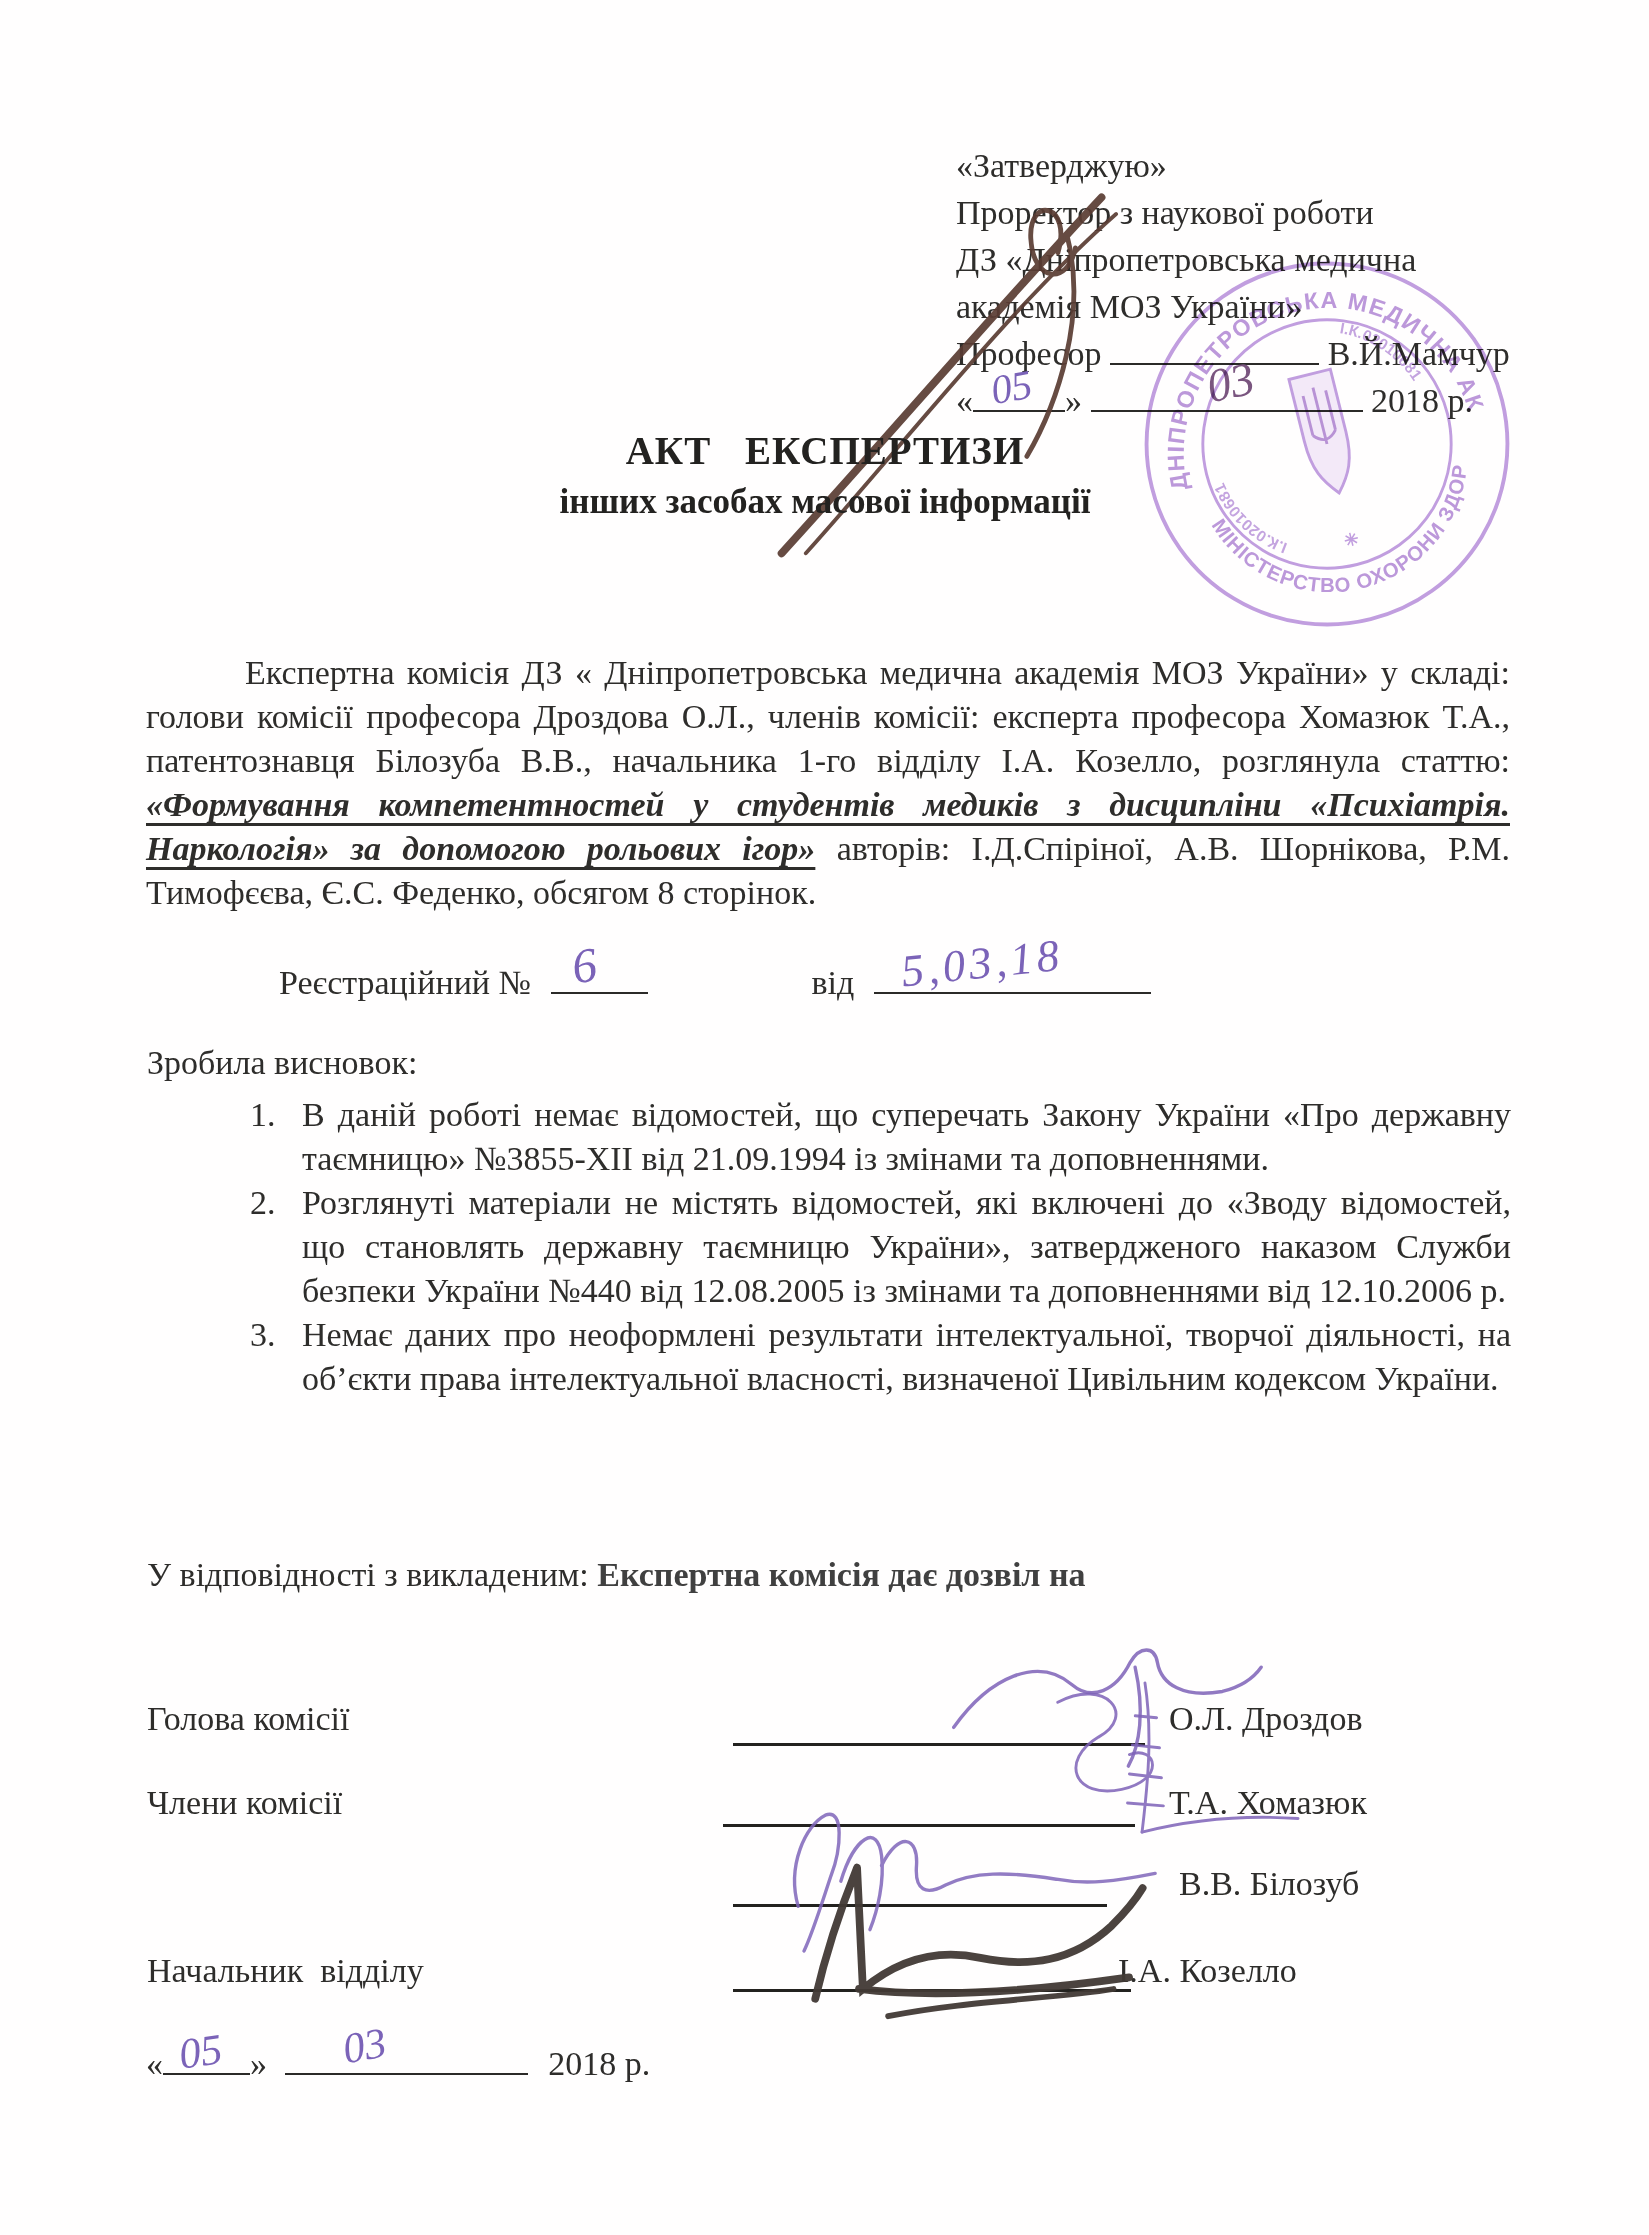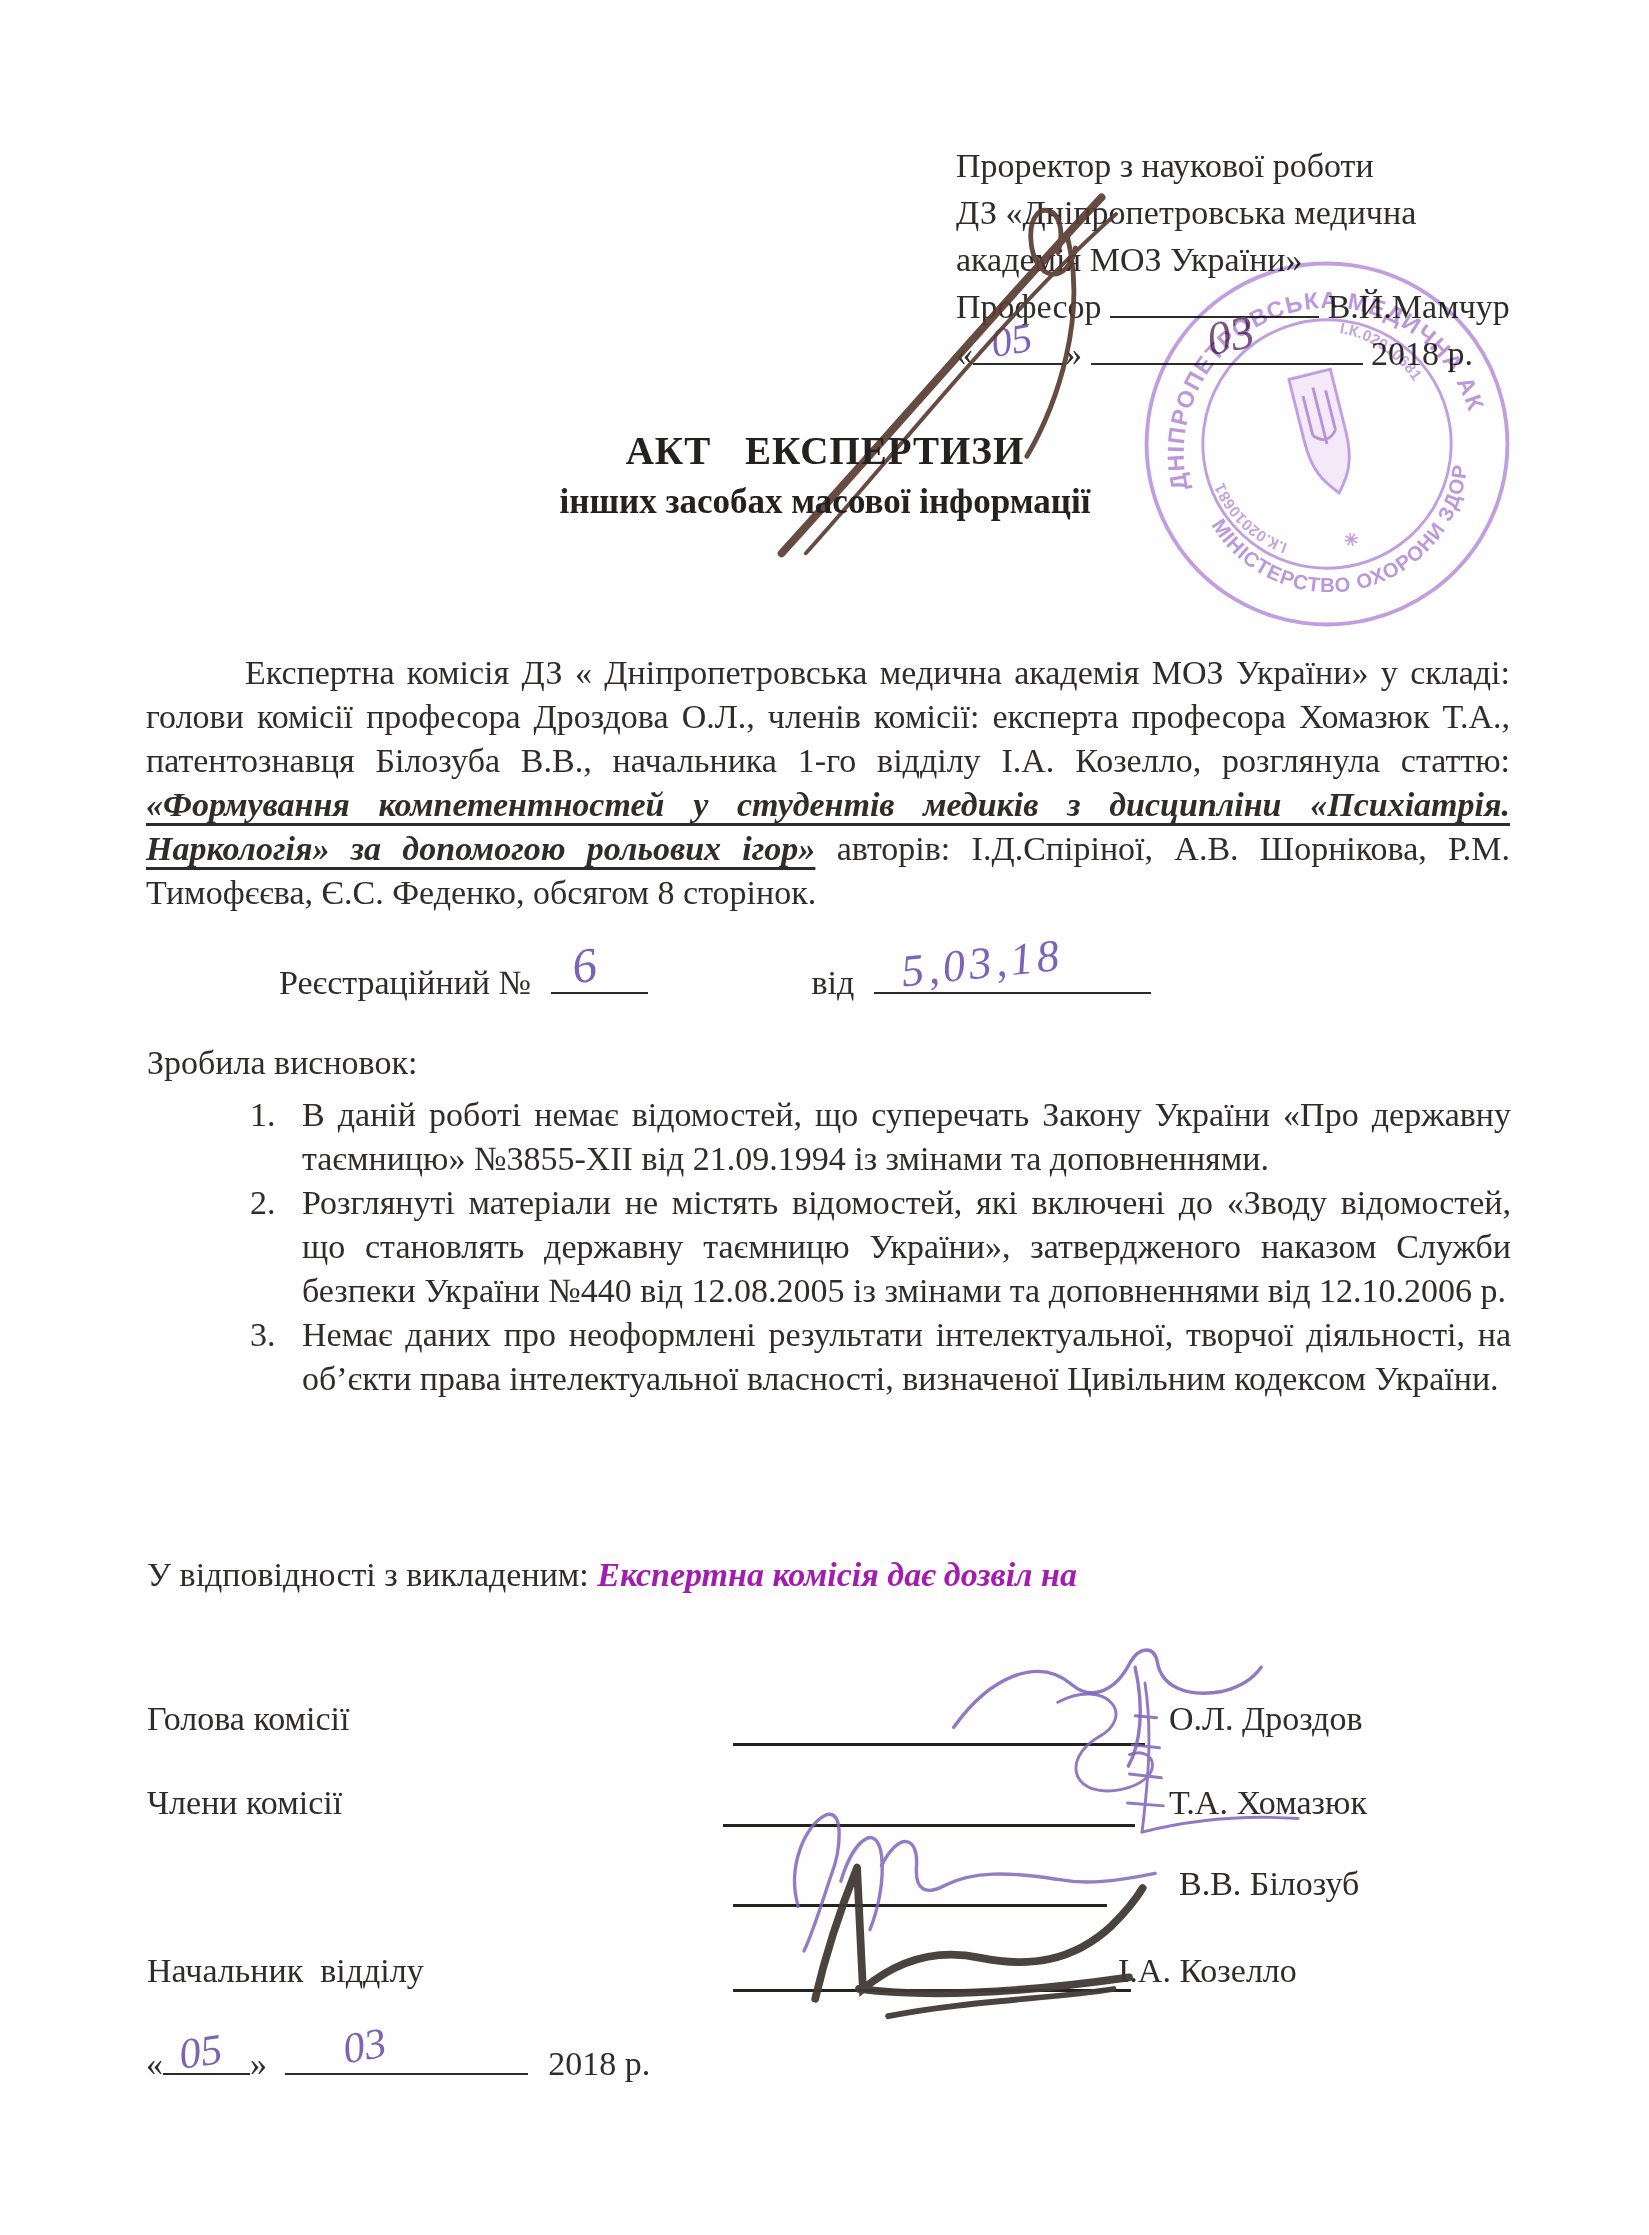"«Затверджую»" div.row { html: none -> <div>«Затверджую»</div> }
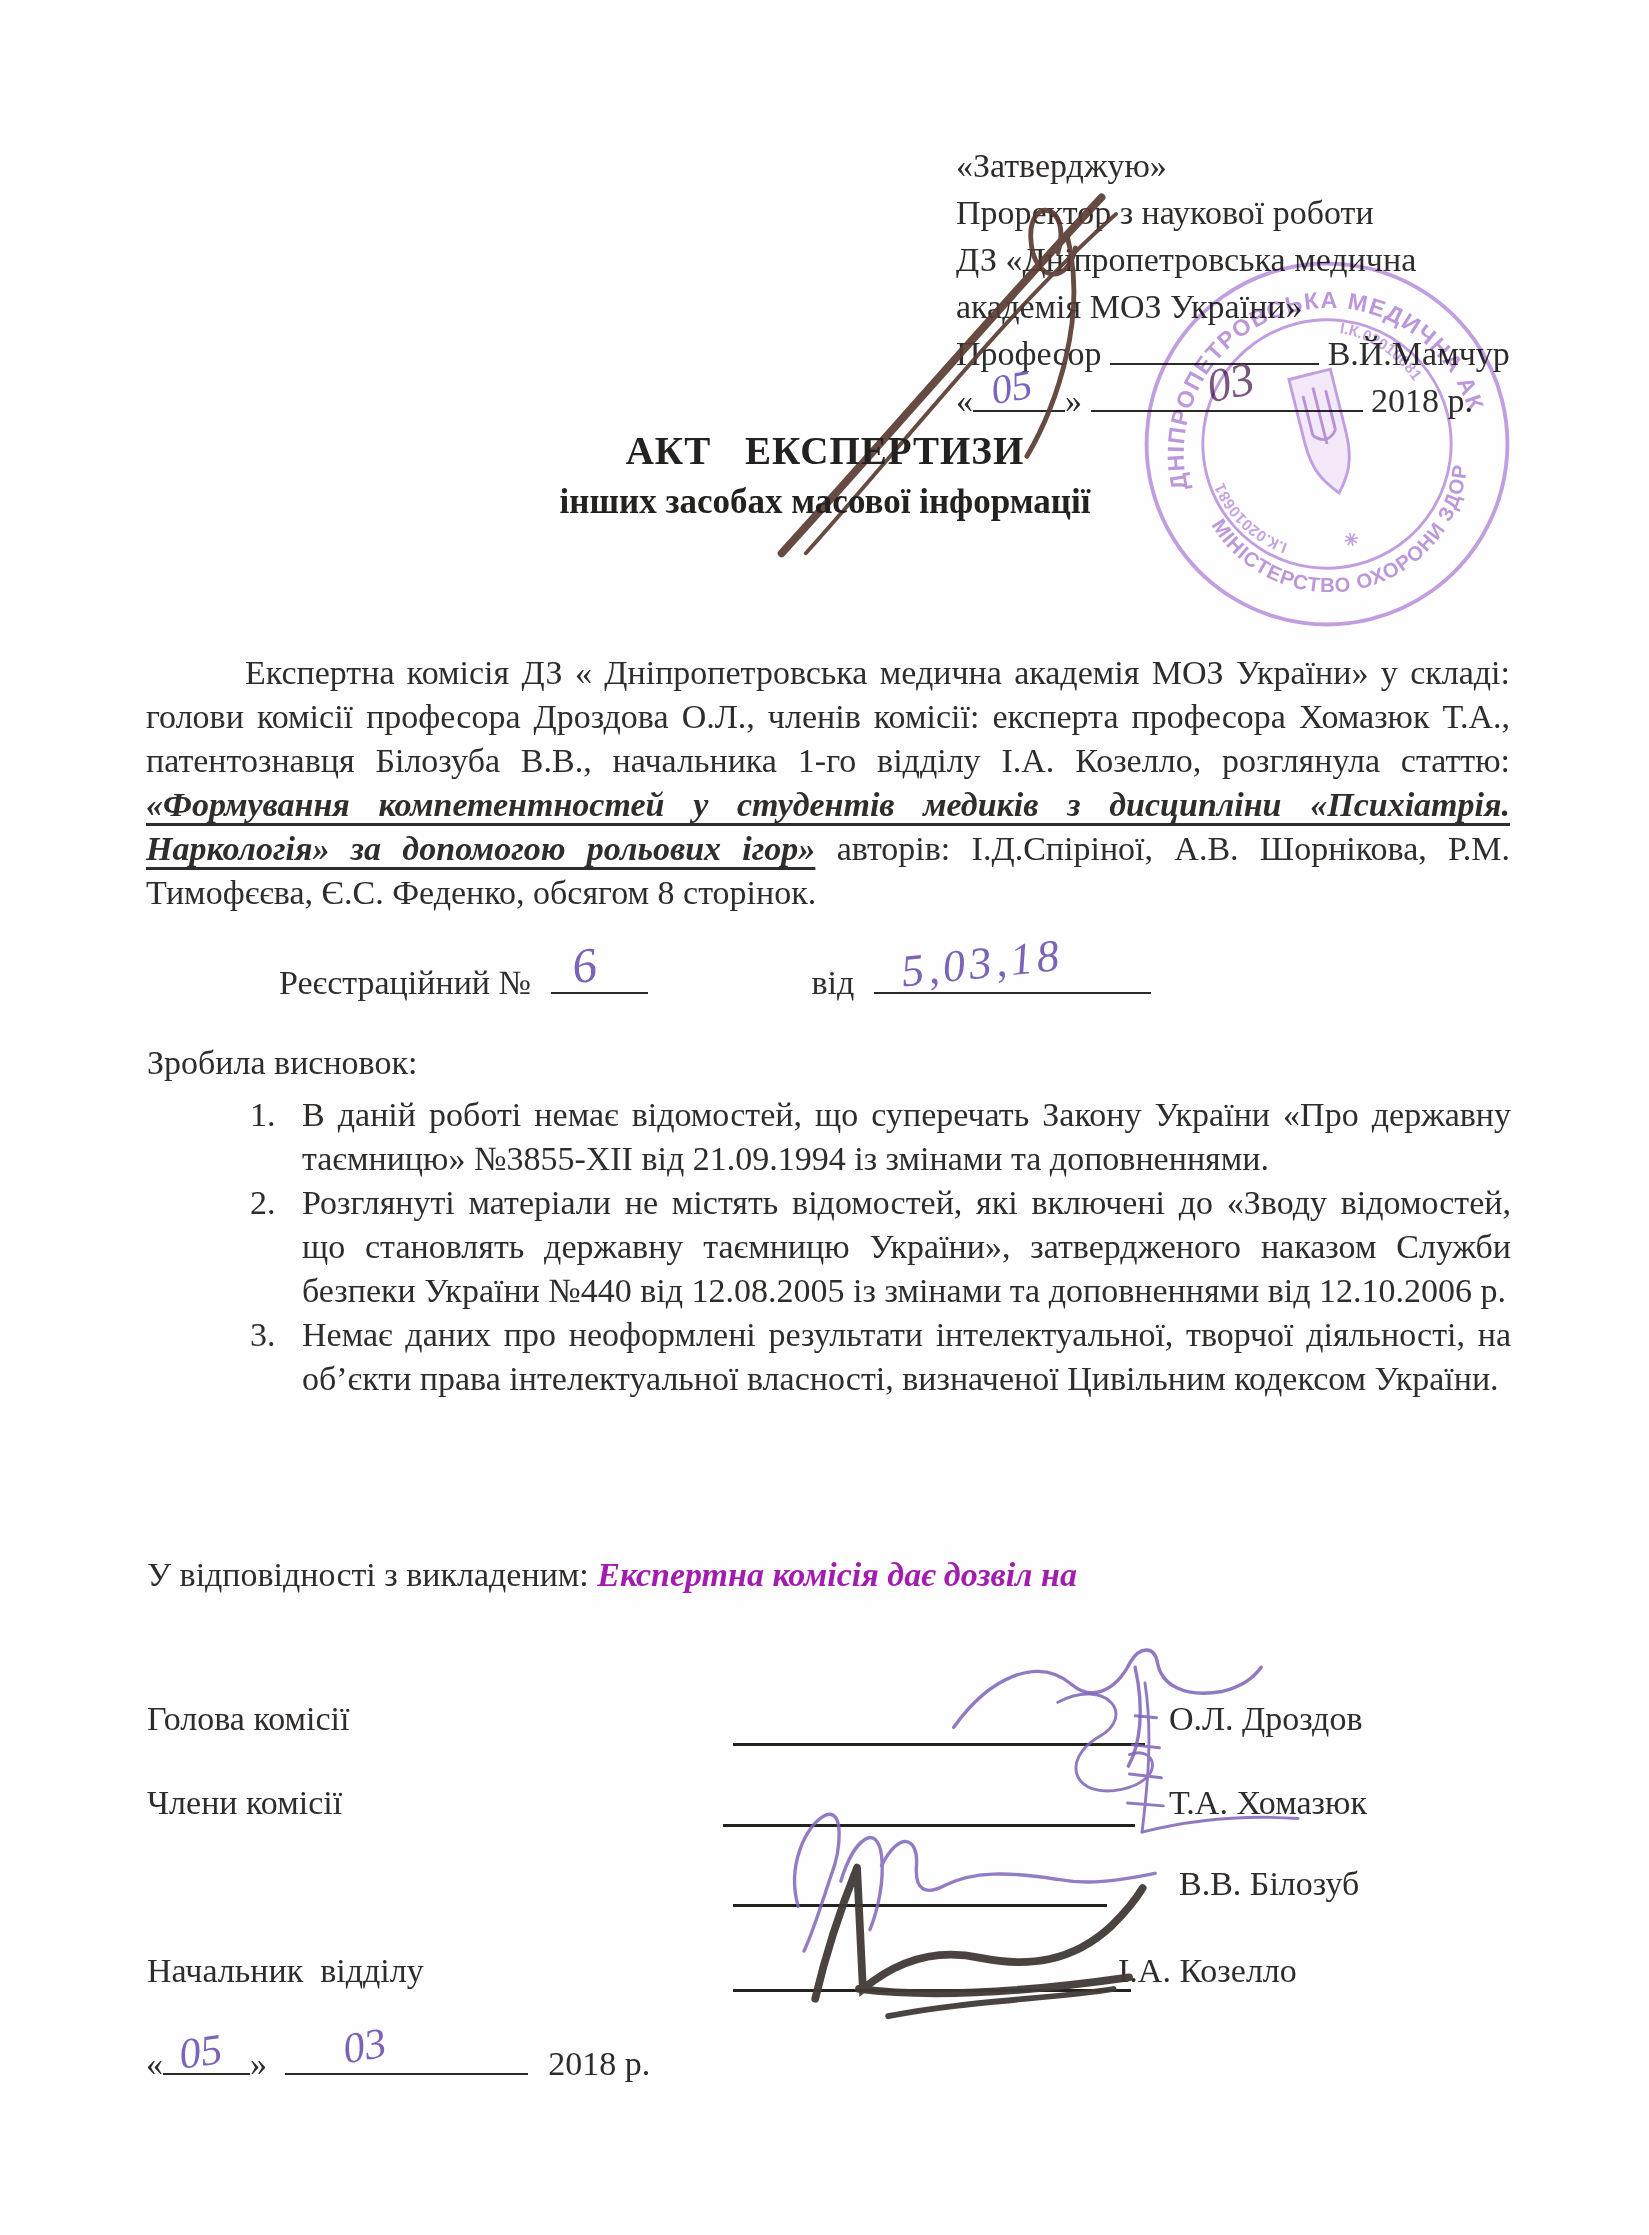"Експертна комісія дає дозвіл на" .b { color: #a21caf -> #404040; font-style: italic -> none }
